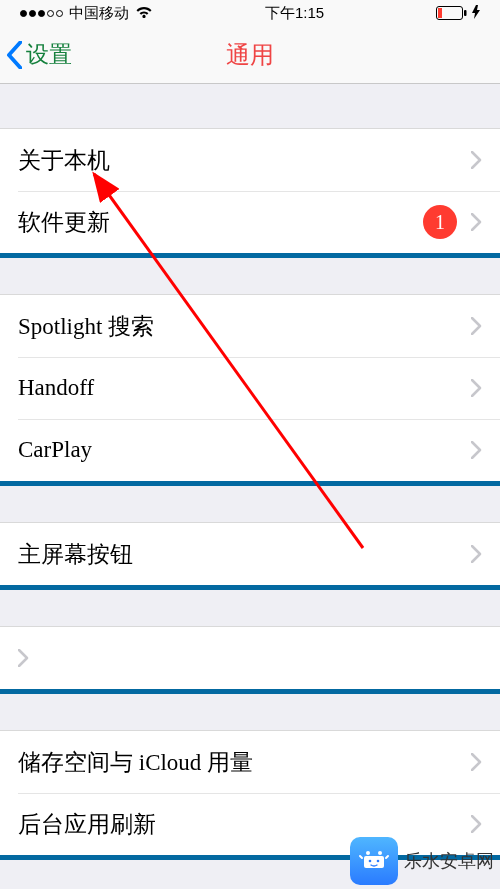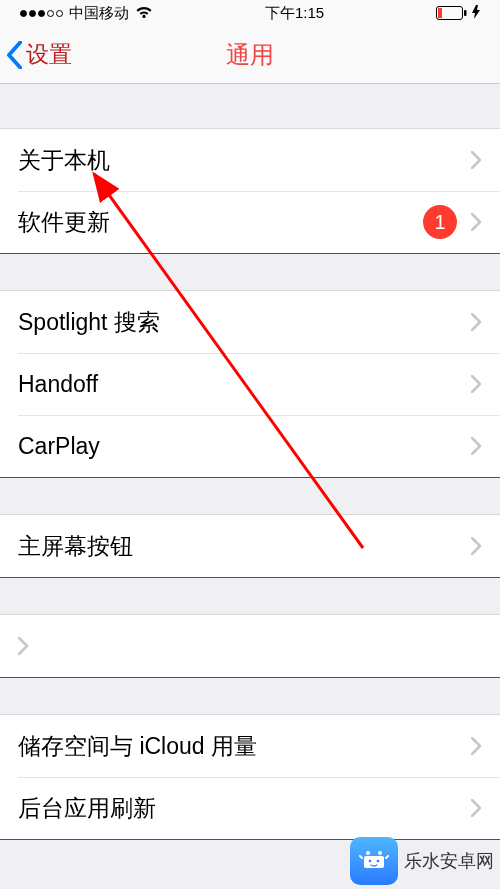"设置" .back-btn { color: #b91c1c -> #15803d }
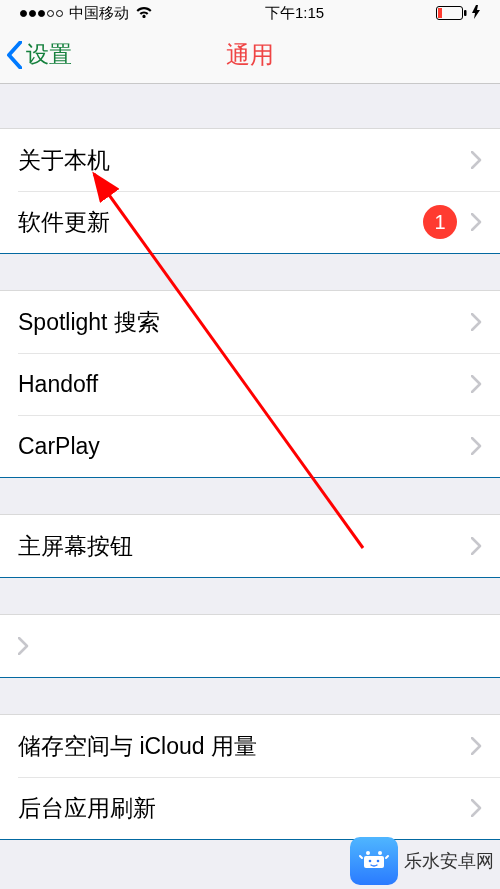"关于本机" .group { border-bottom: 1px solid #0369a1 -> 5px solid #0369a1; font-family: none -> Liberation Serif, serif }
